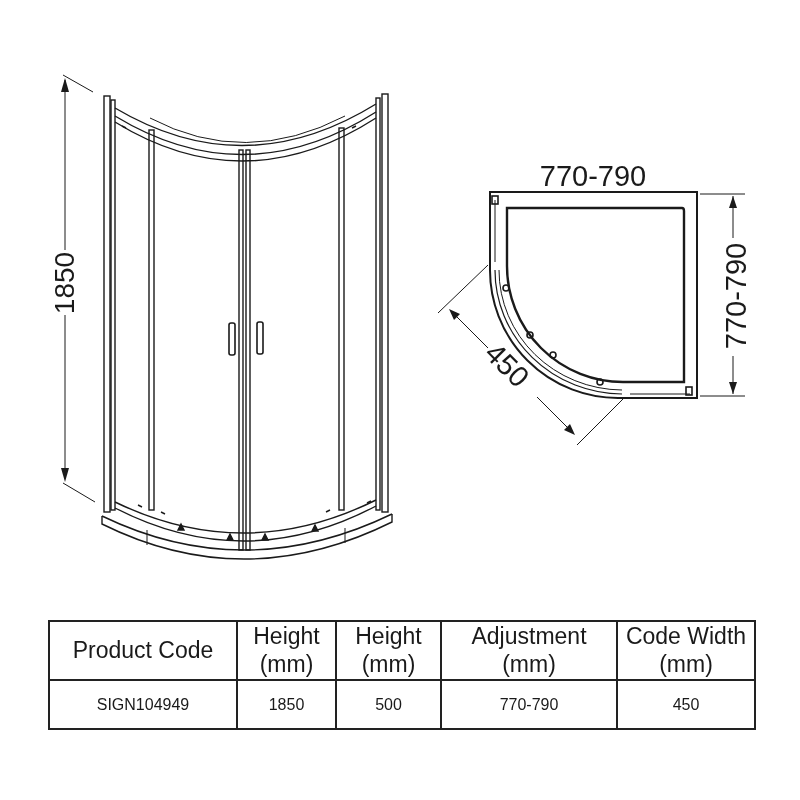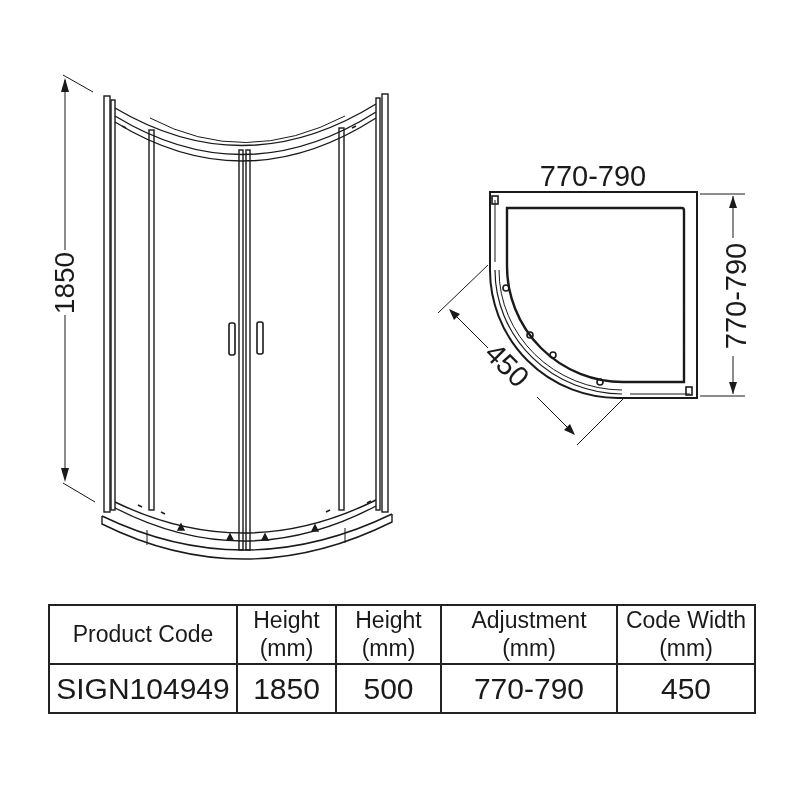"Product Code" table.spec { top: 604px -> 620px }
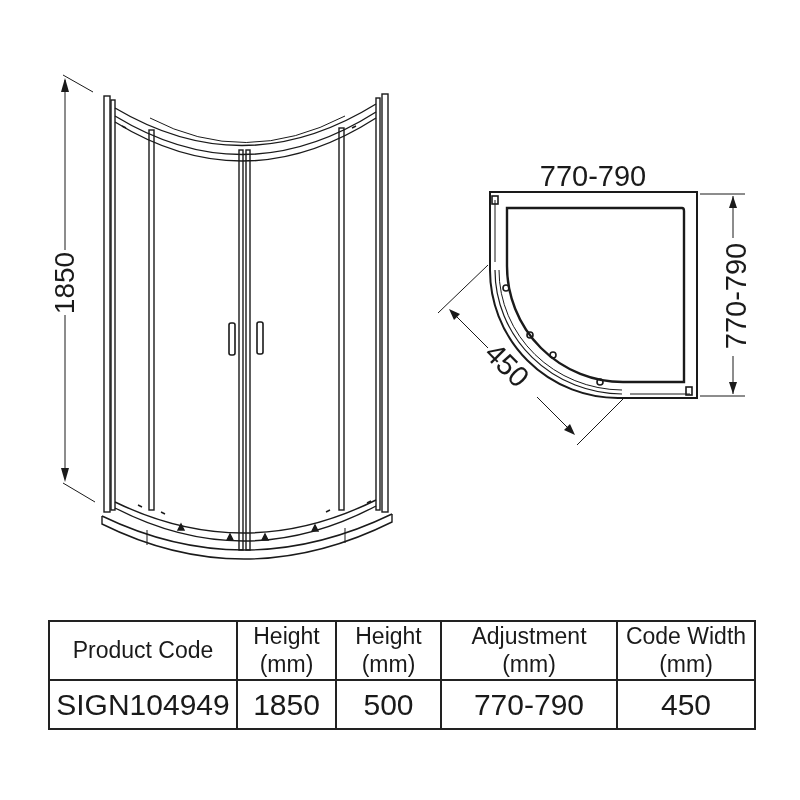"SIGN104949" table.spec tr.row td { font-size: 30px -> 16px }
